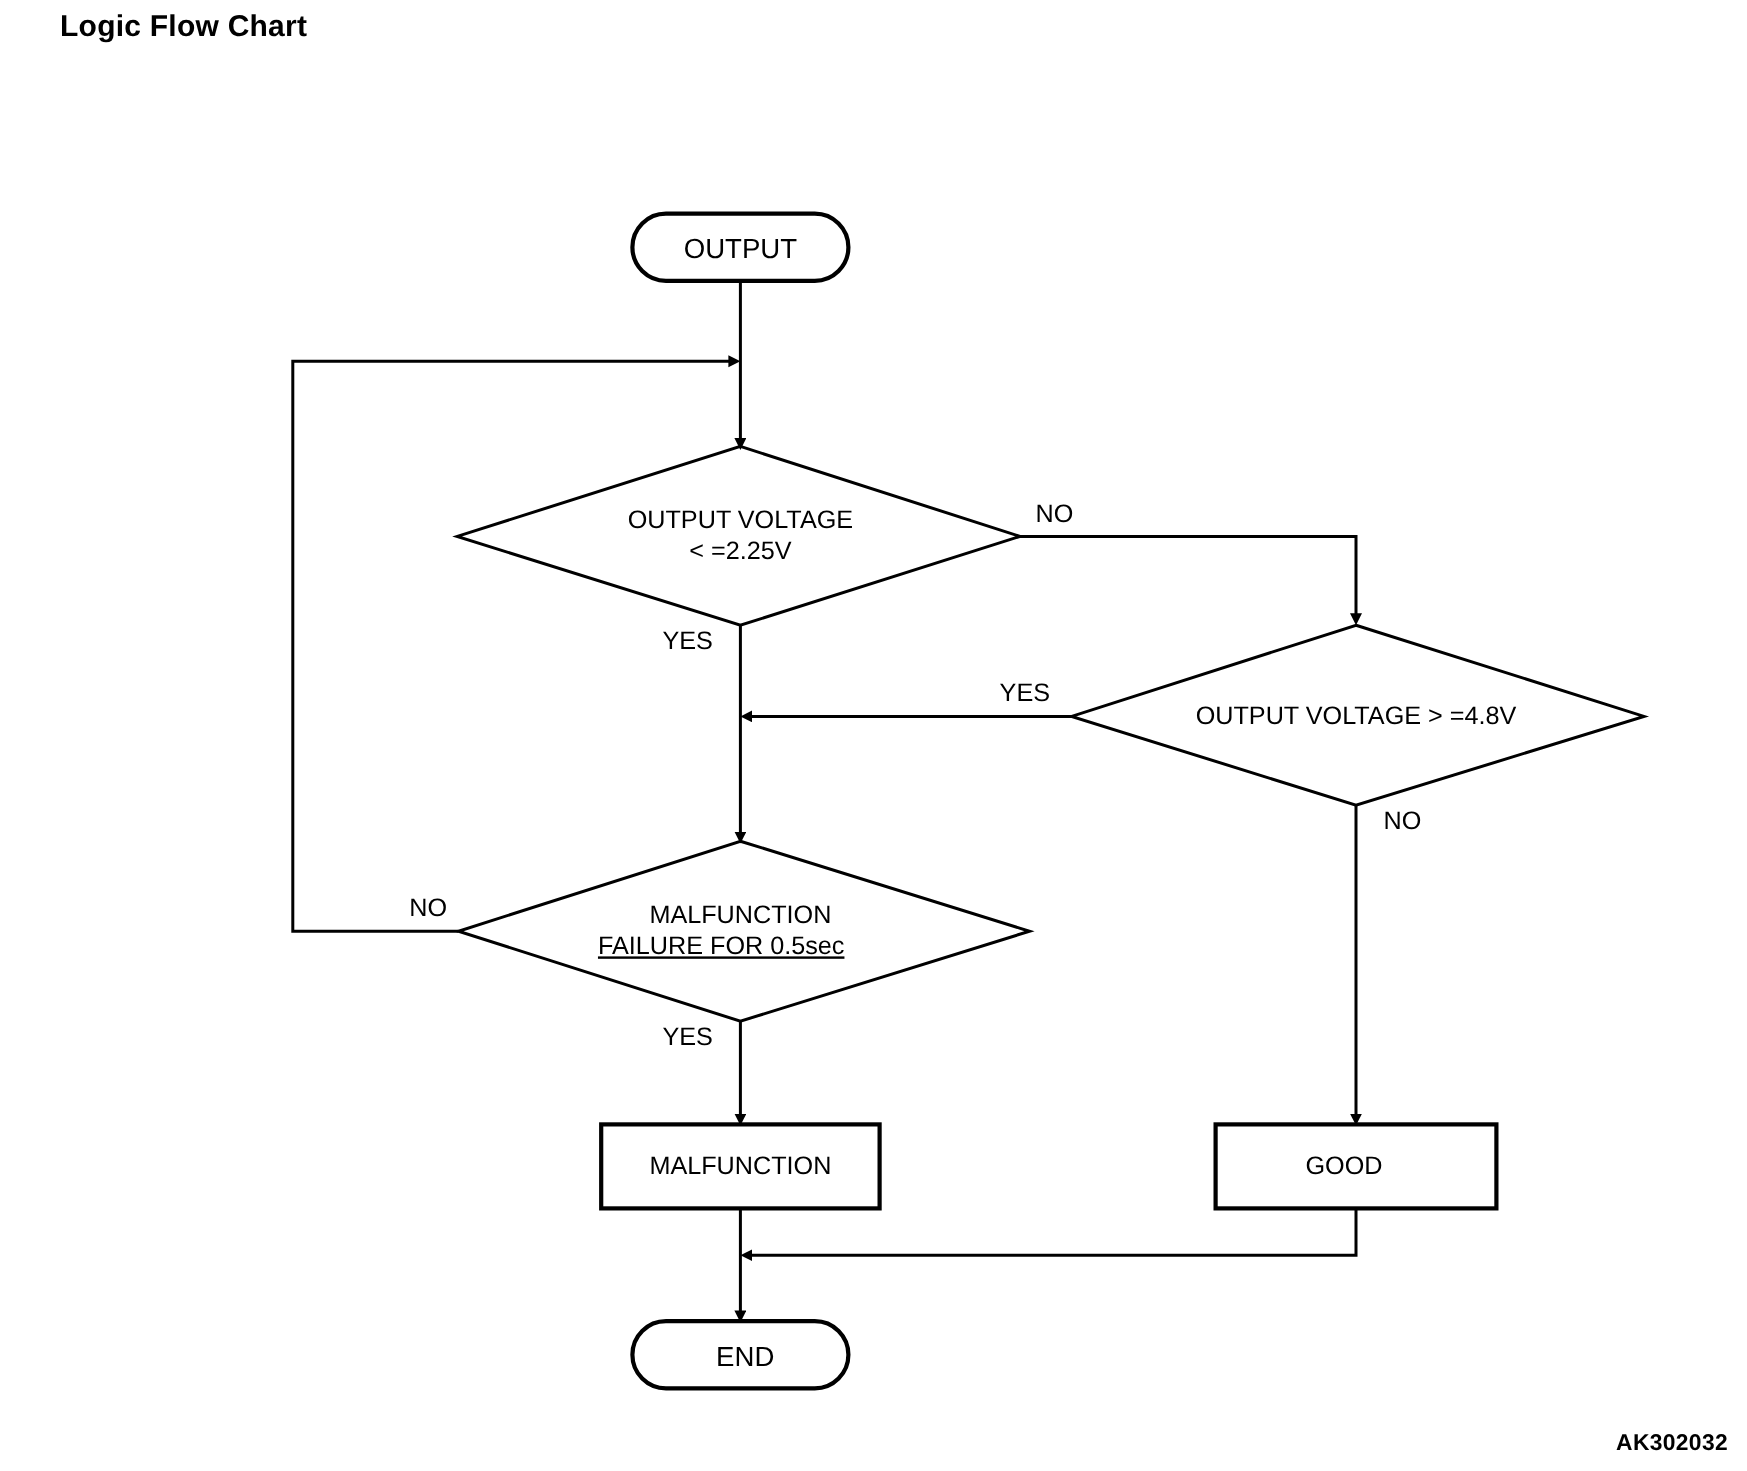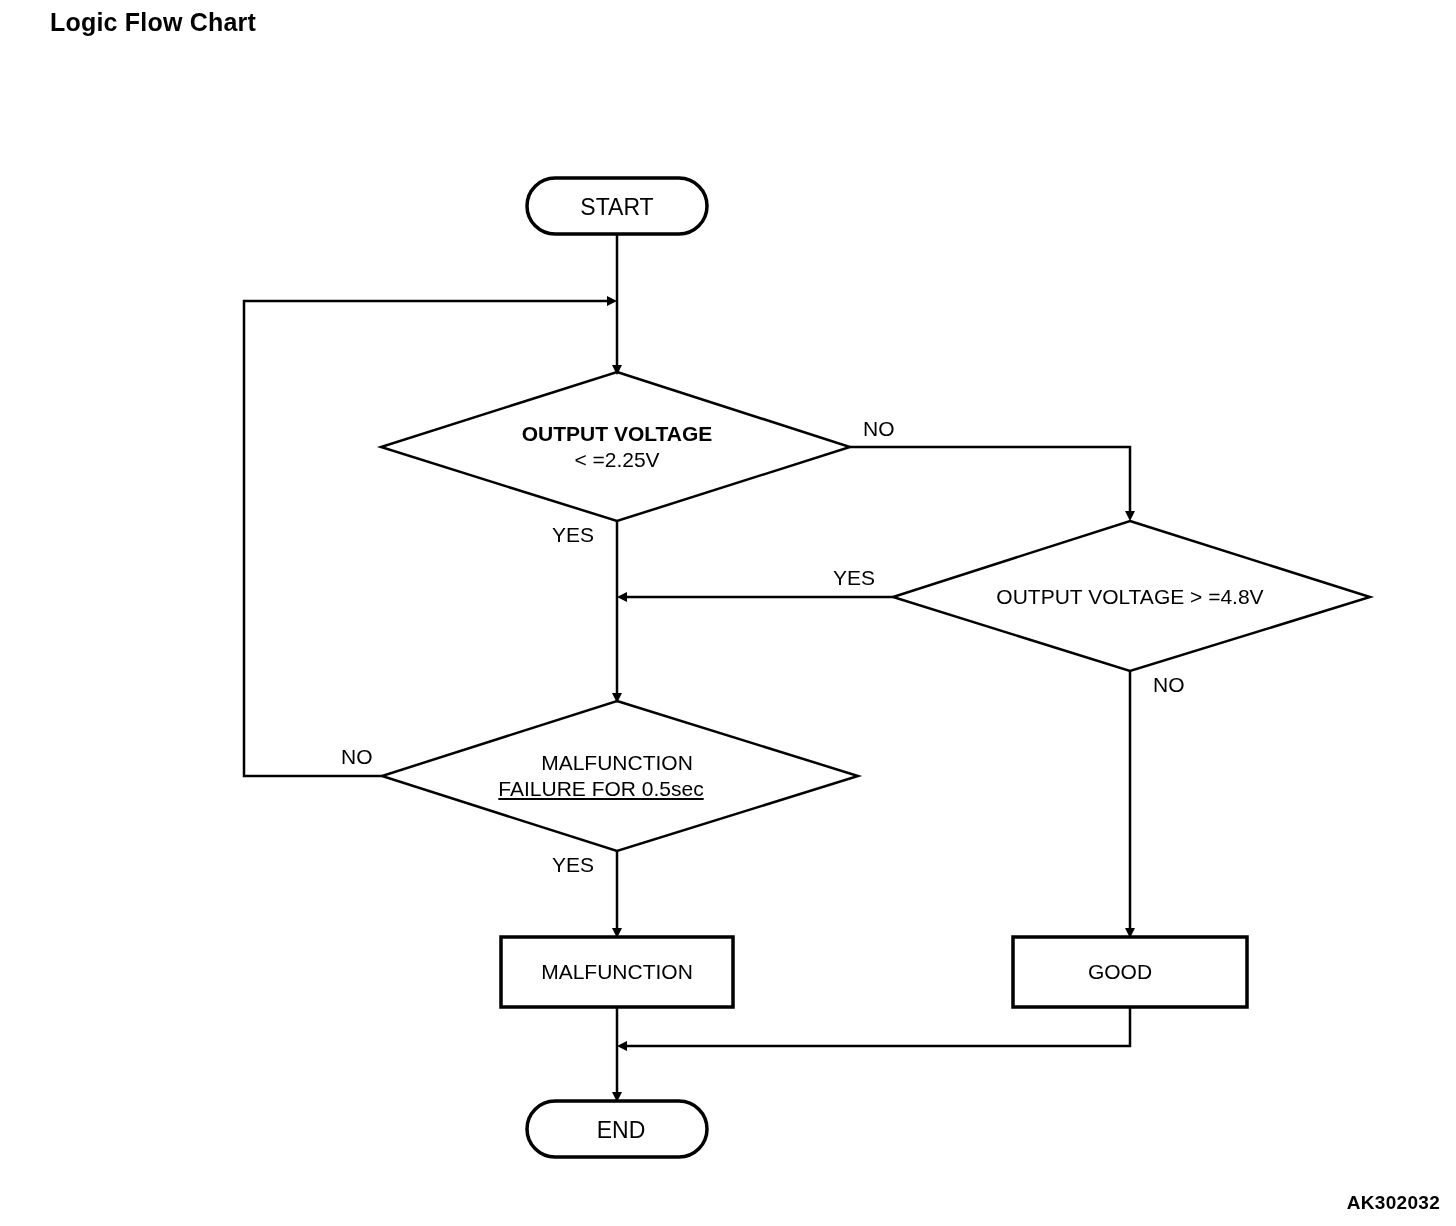"START" div.node-text { text: START -> OUTPUT }
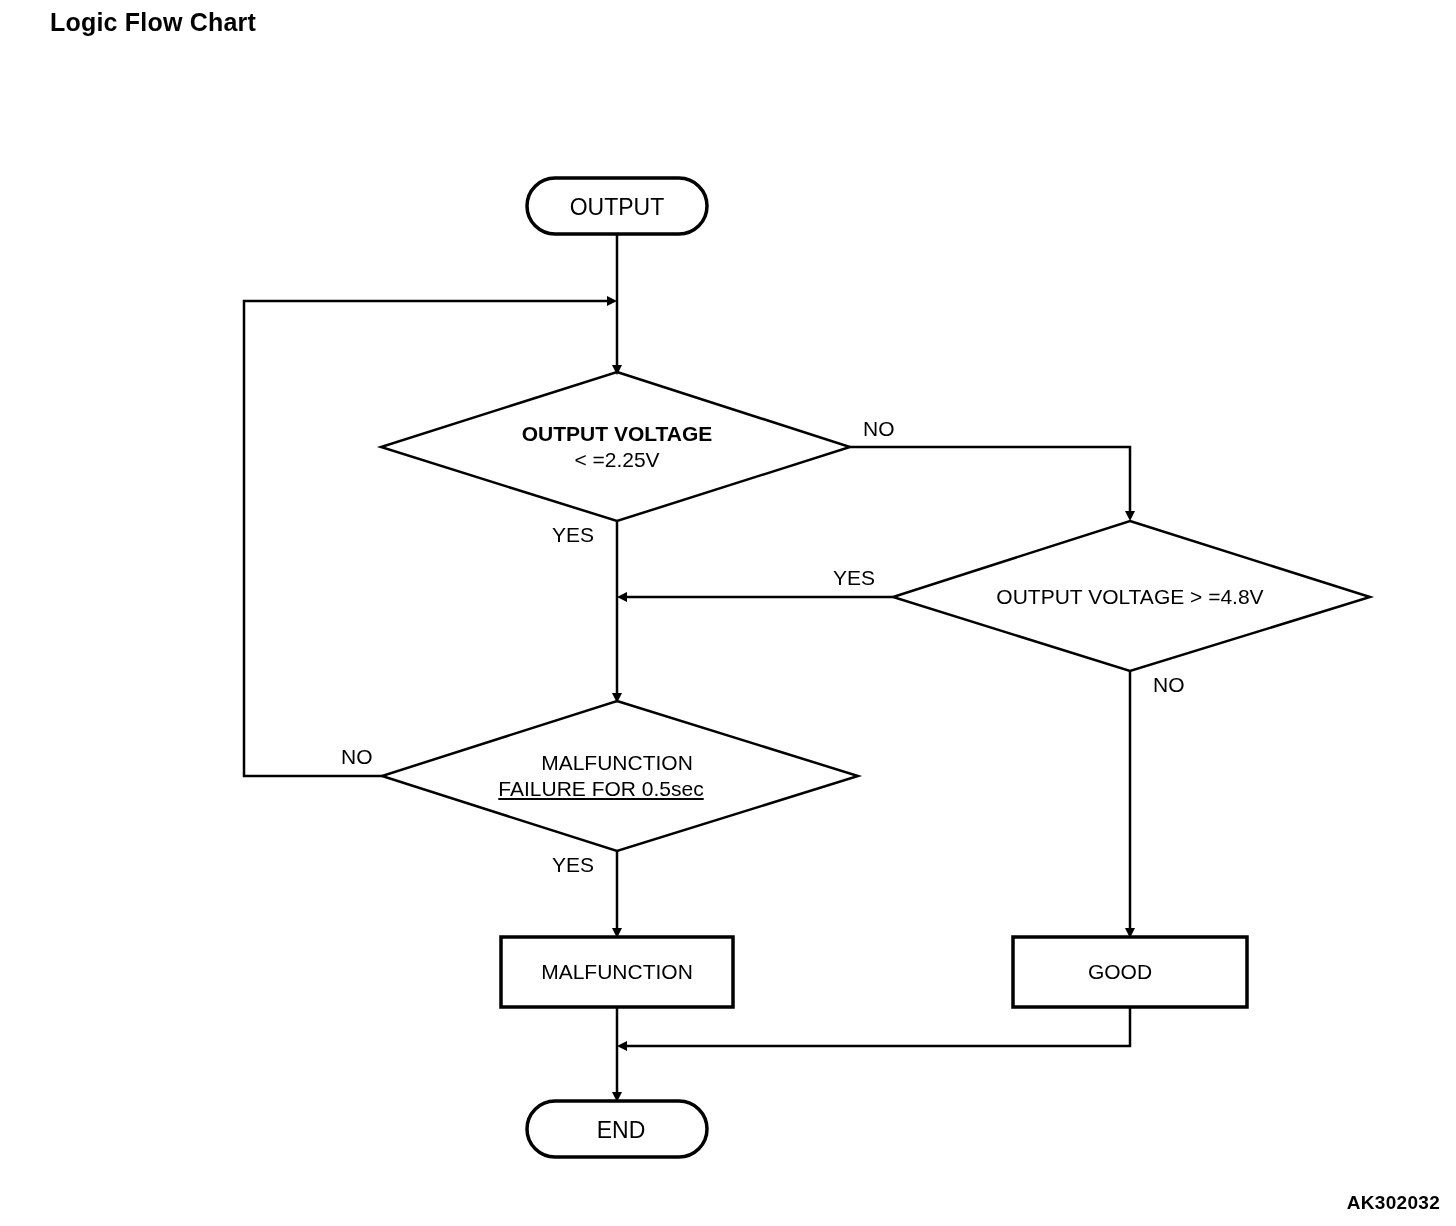"OUTPUT VOLTAGE" div.node-text { font-weight: bold -> none }
